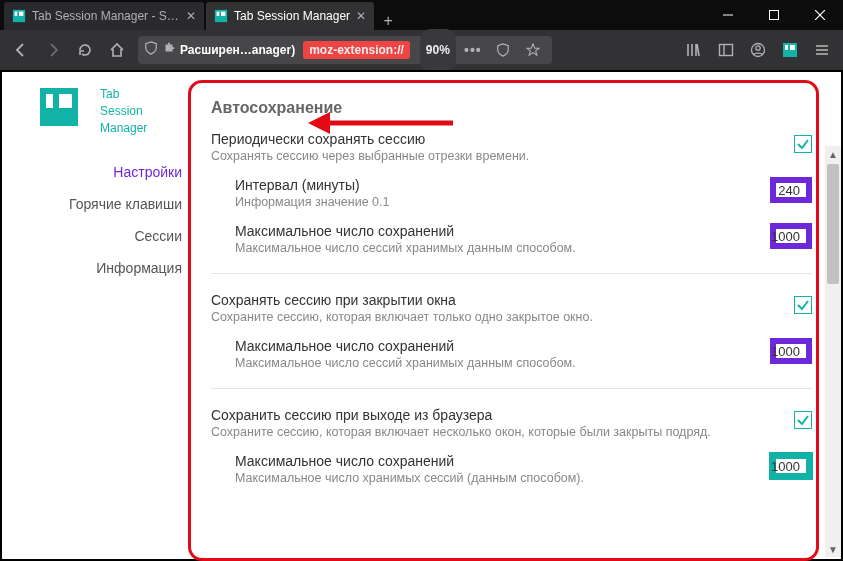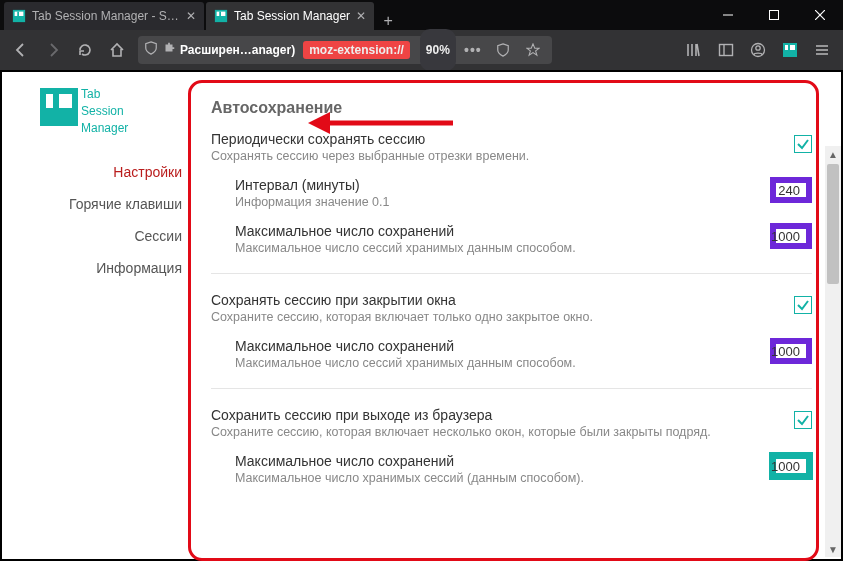"Tab" .app-header { gap: 1px -> 20px }
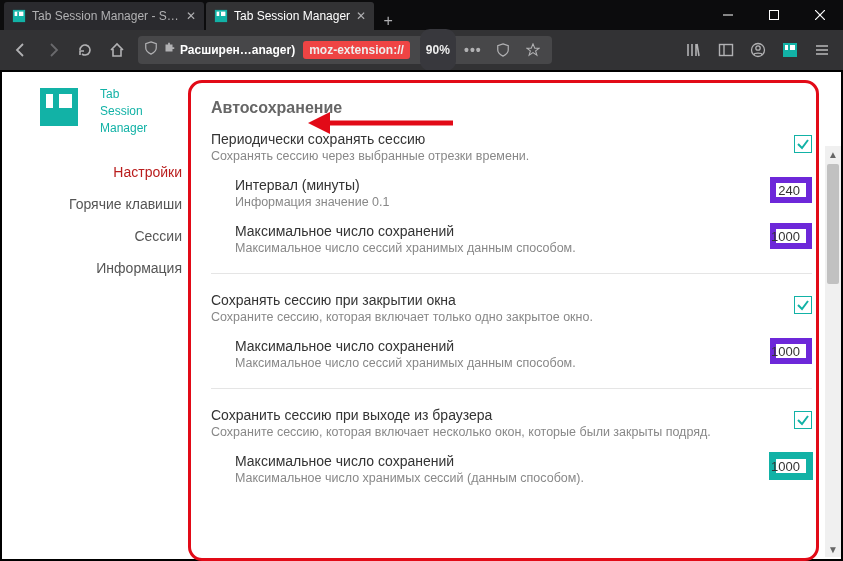"Настройки" .nav-item.active { color: #b91c1c -> #6d28d9 }
